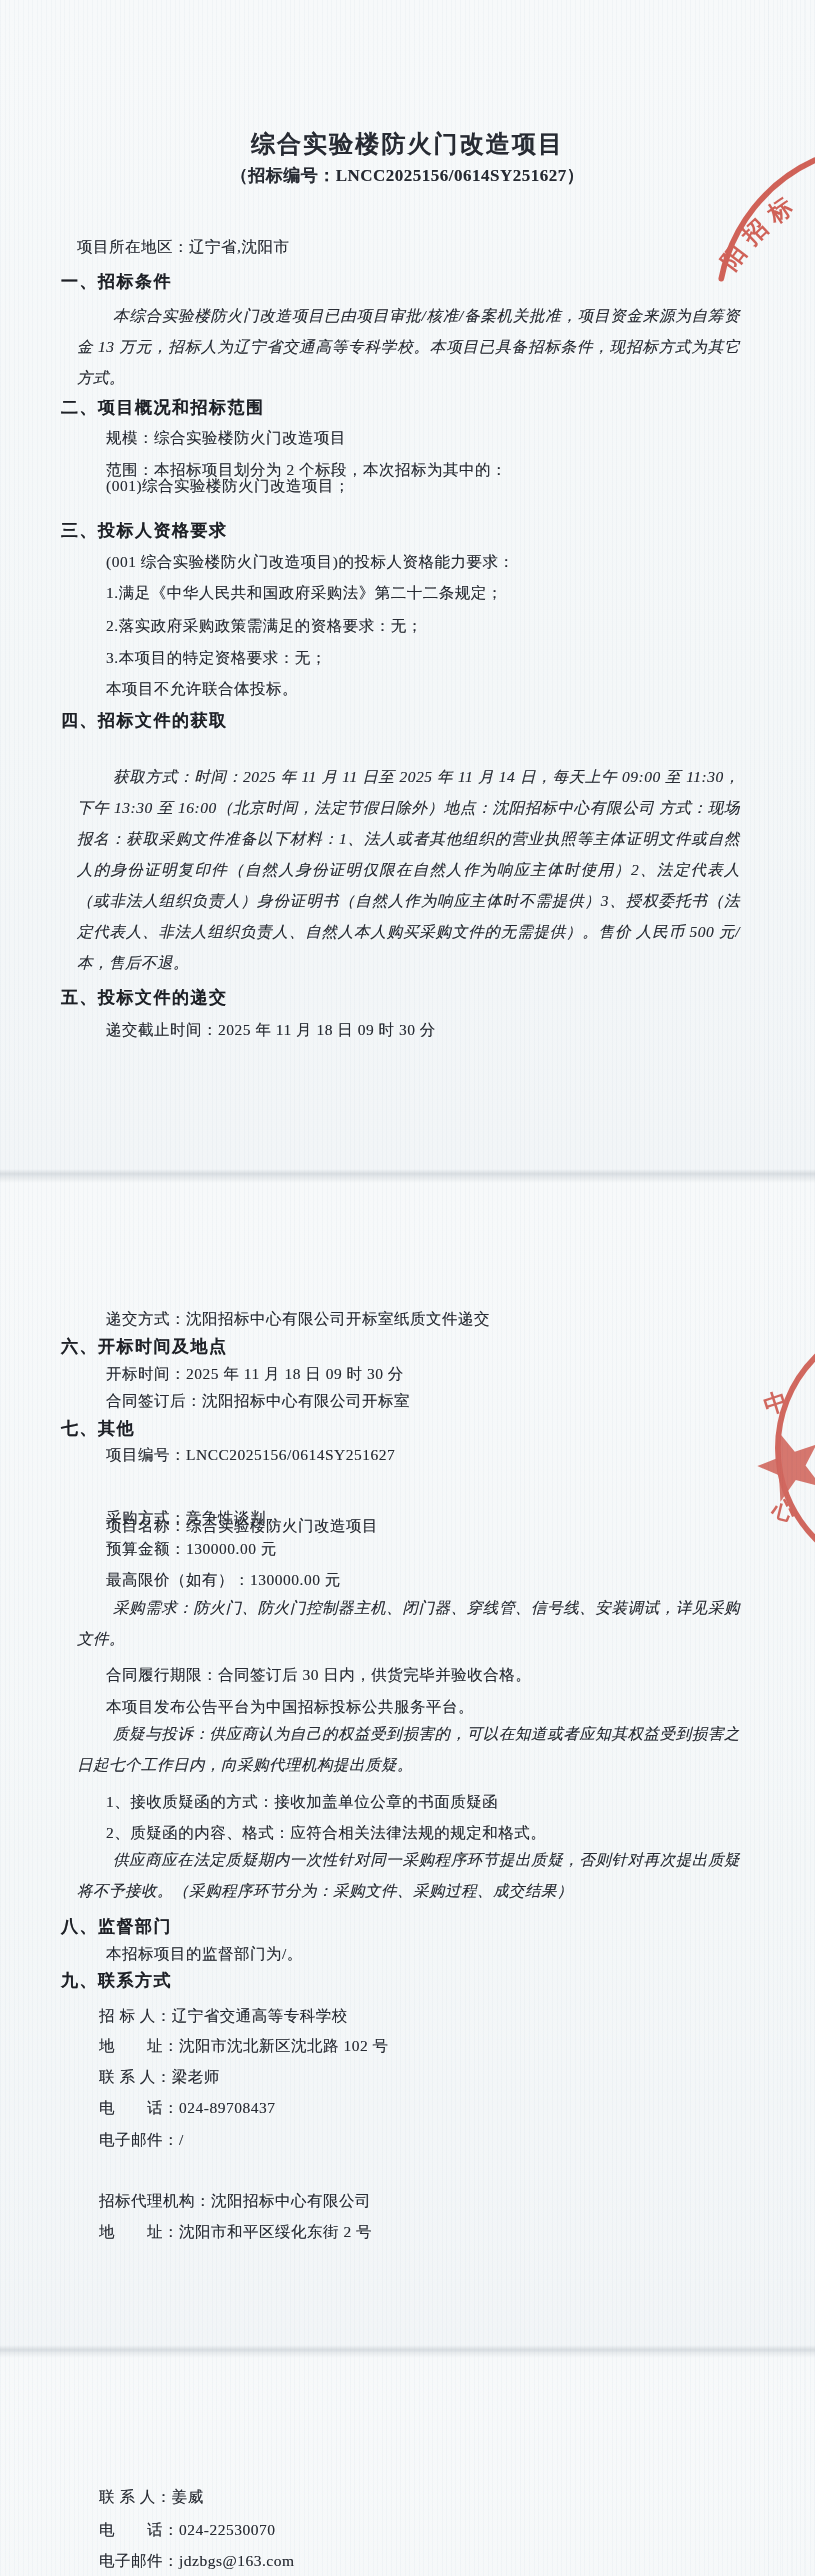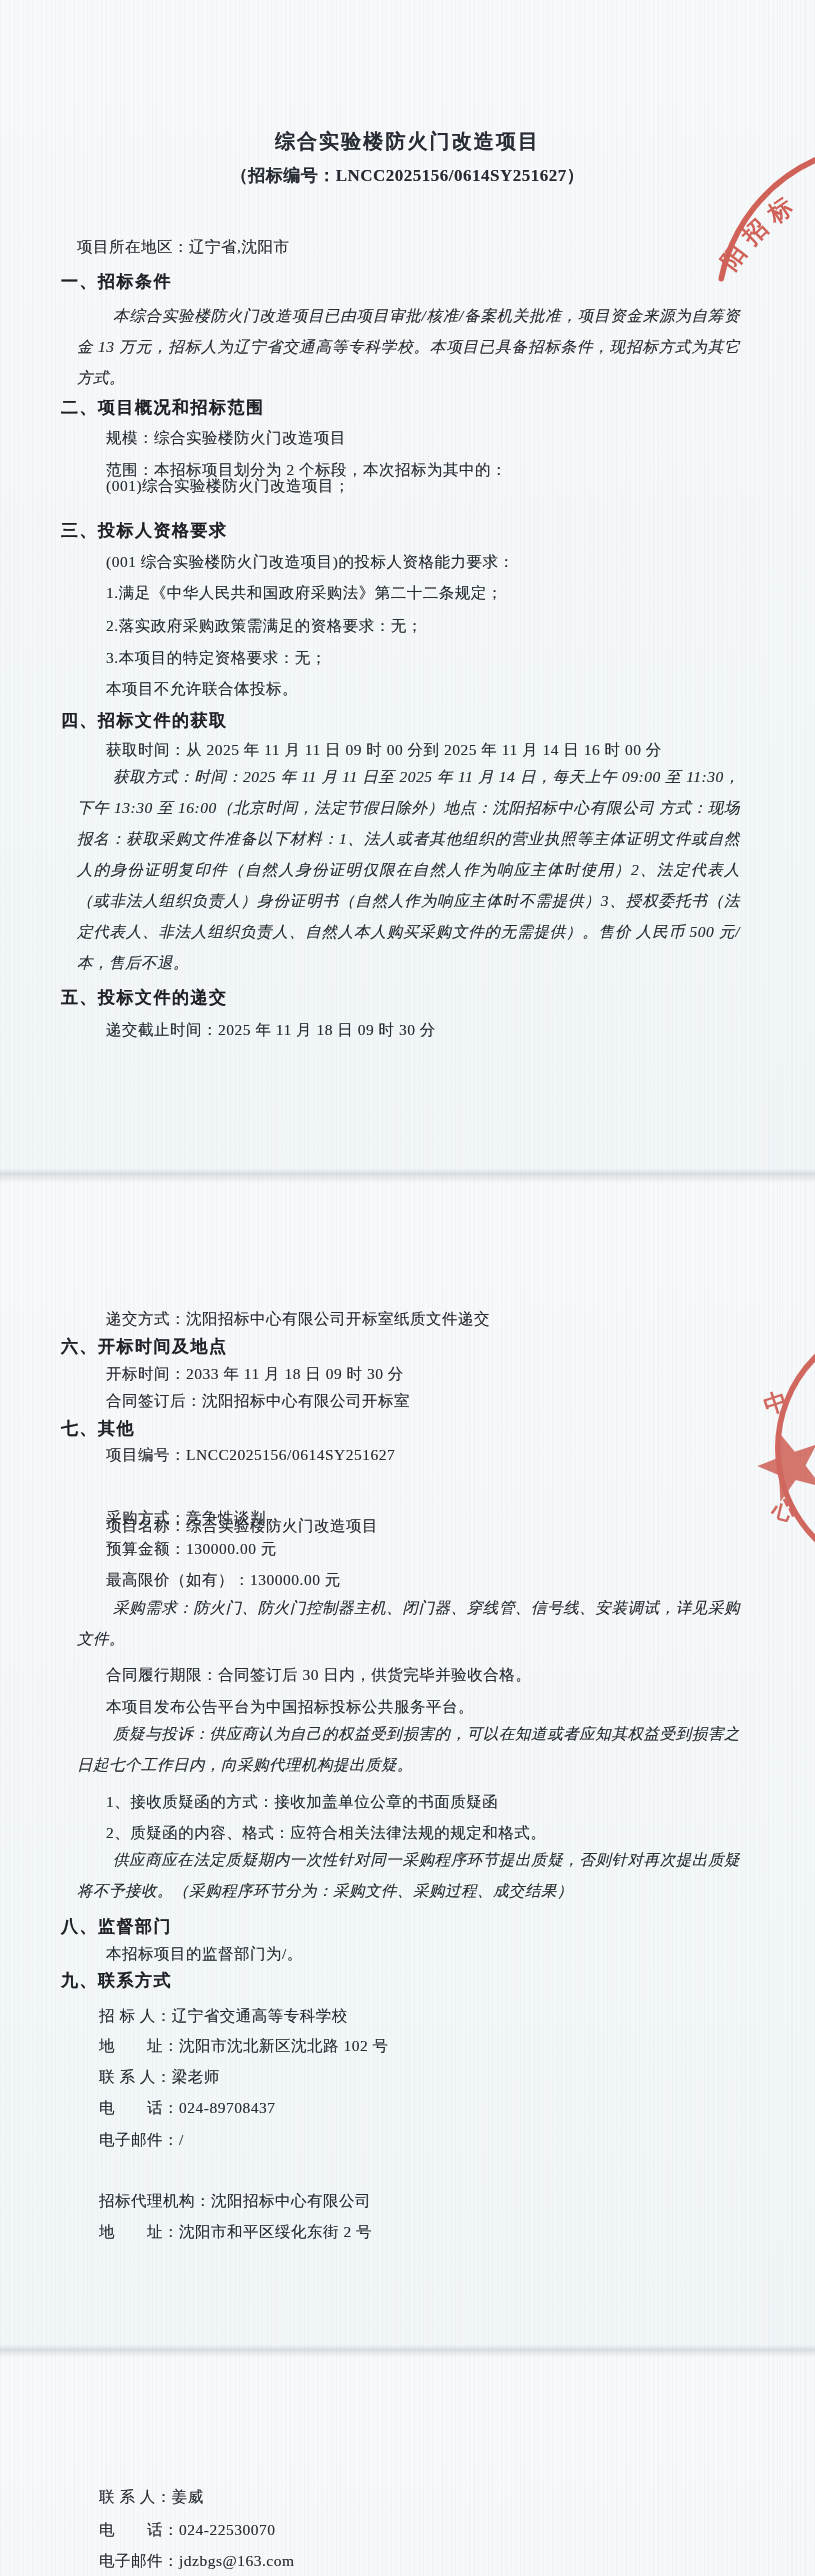"综合实验楼防火门改造项目" .title { font-size: 20px -> 24px }
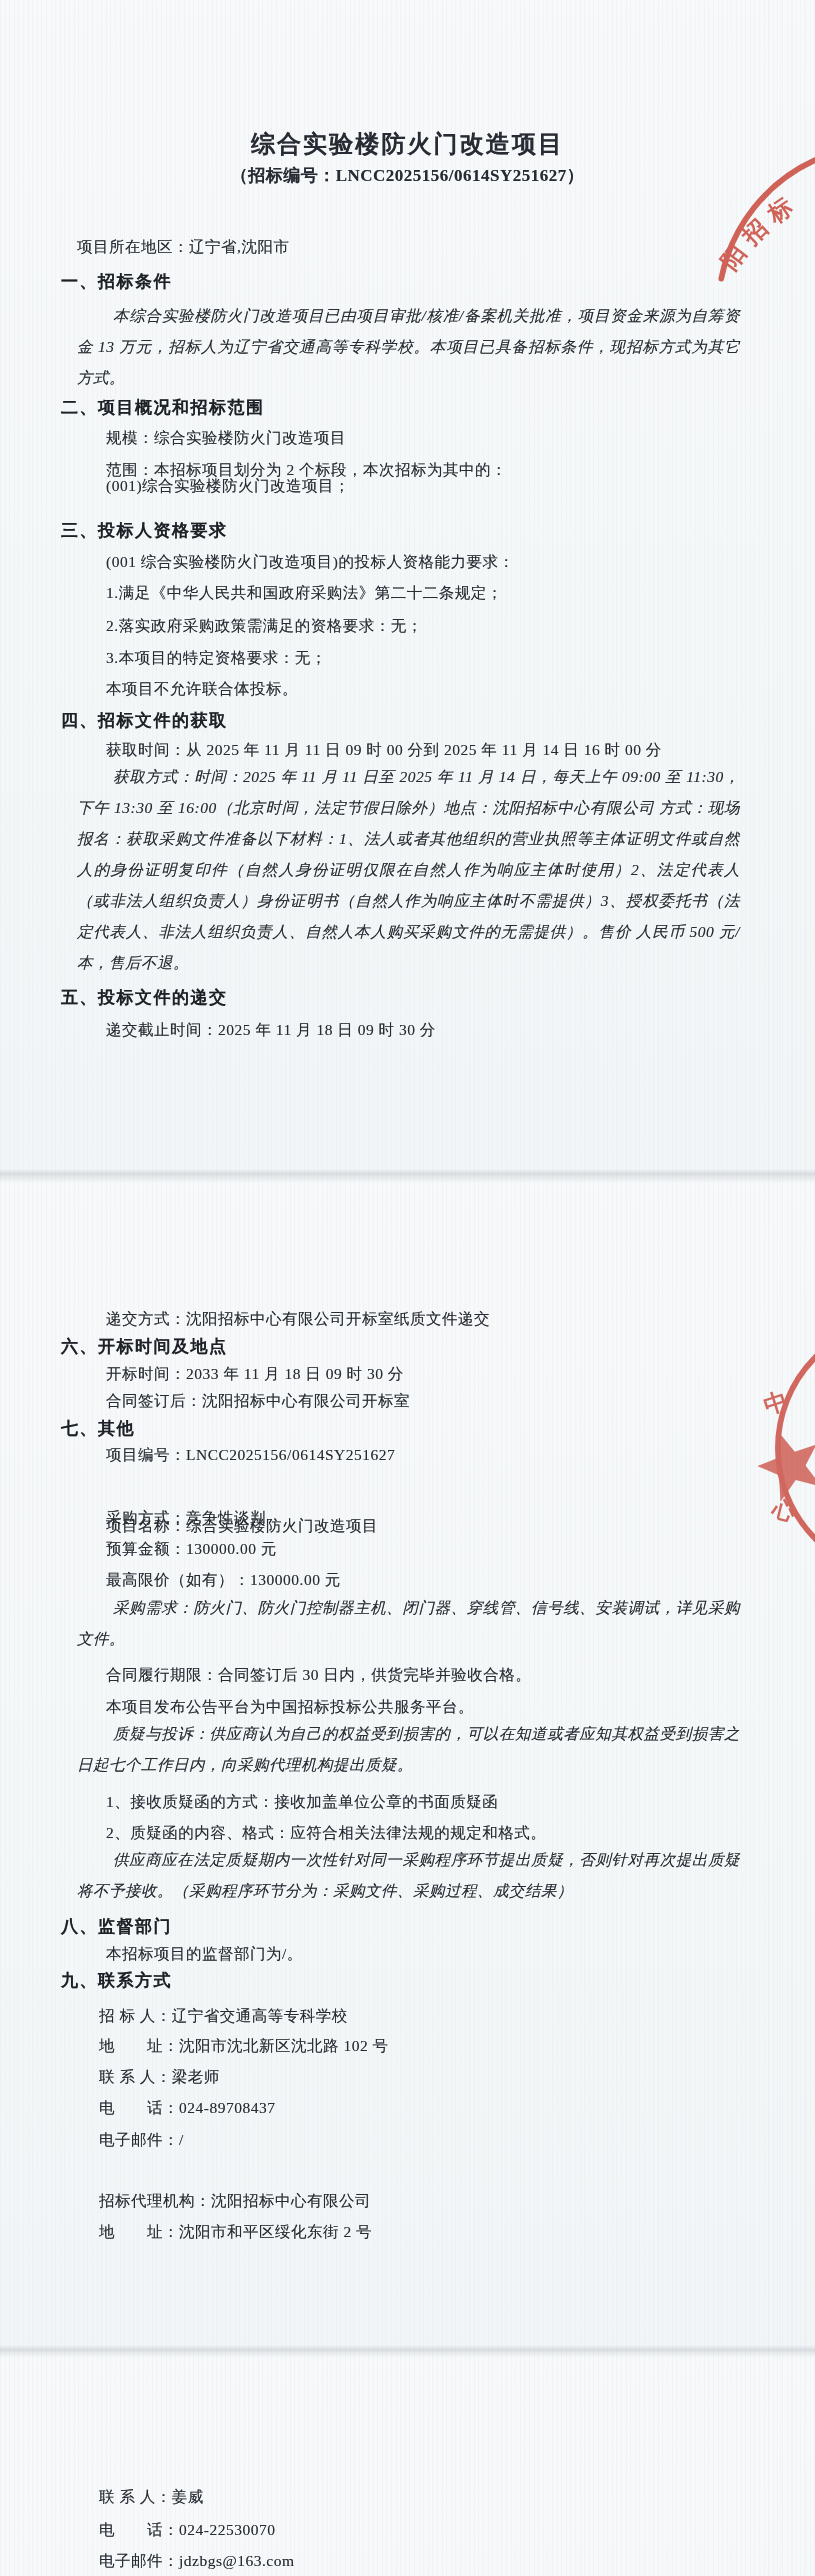"获取时间：从 2025 年 11 月" div.ln { html: <div>获取时间：从 2025 年 11 月 11 日 09 时 00 分到 2025 年 11 月 14 日 16 时 00 分</div> -> none }
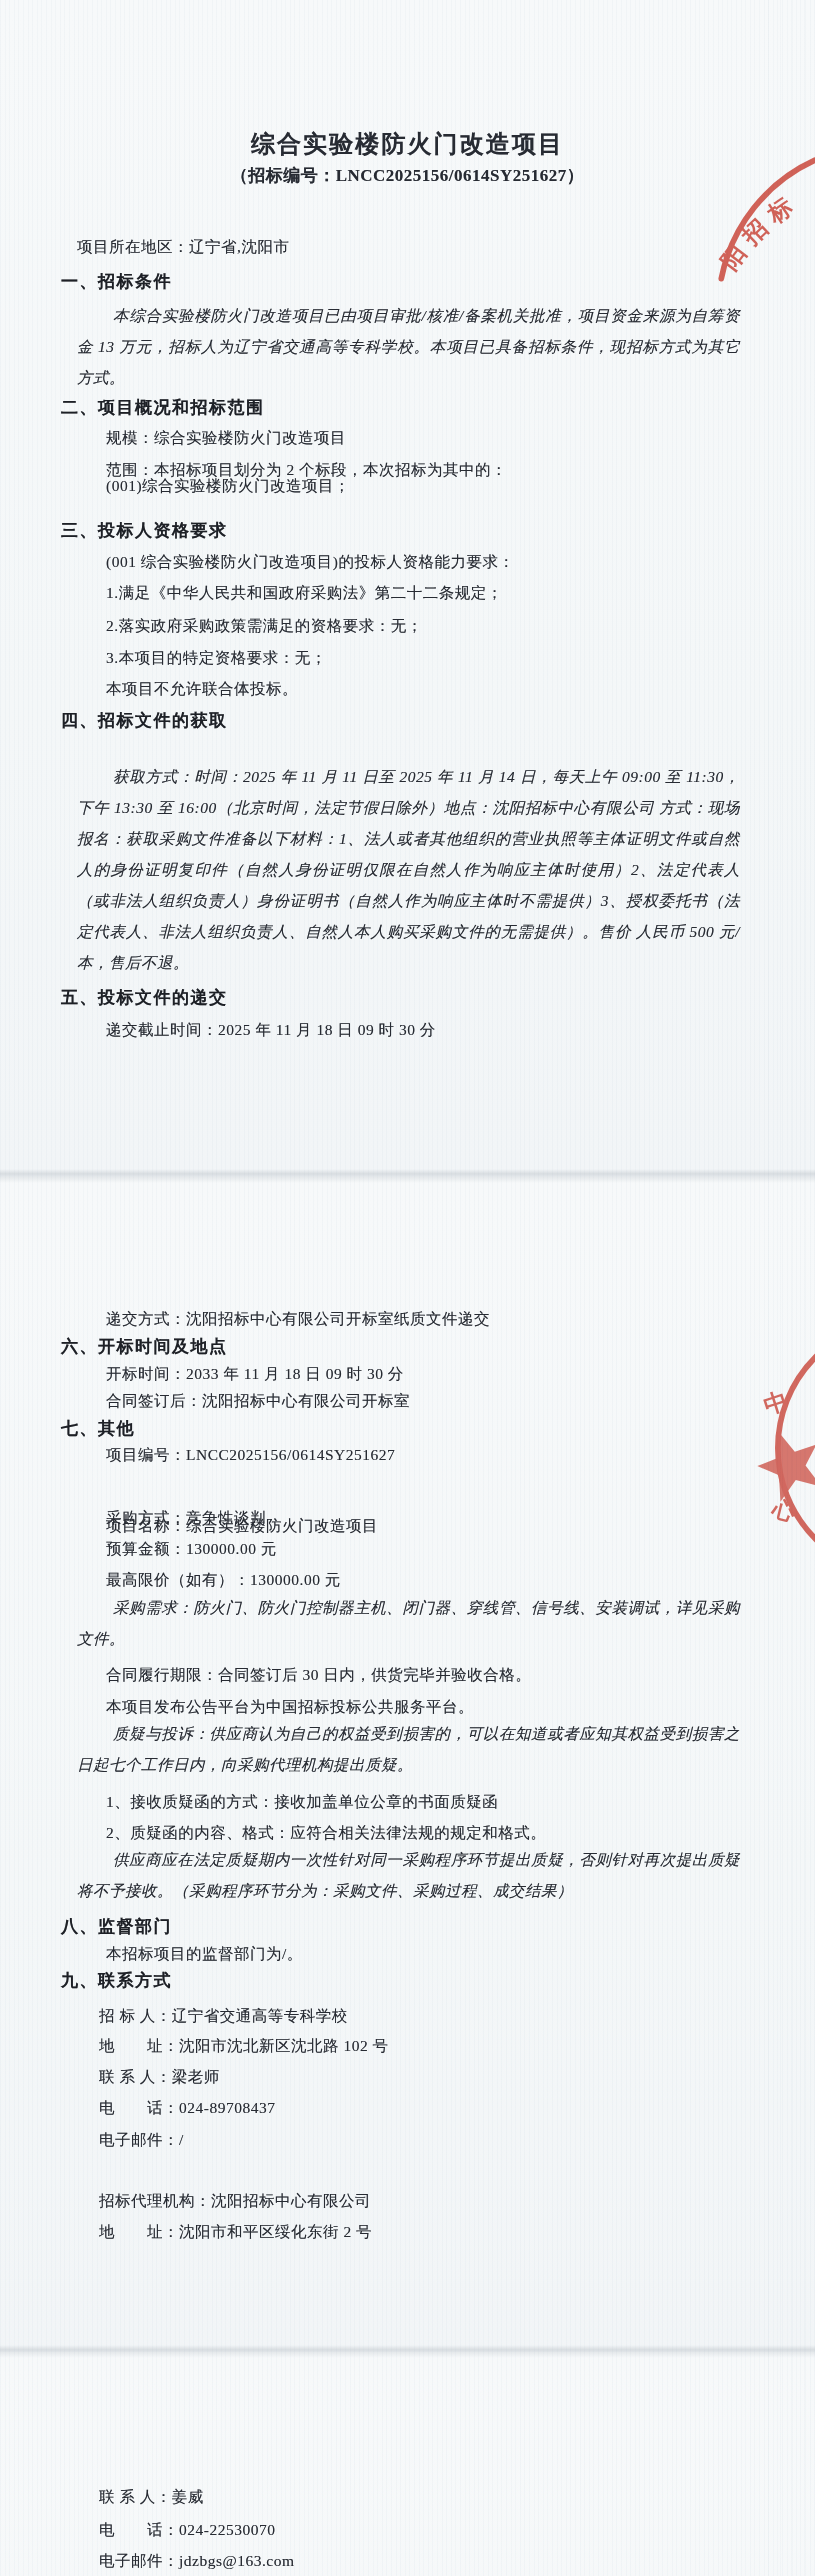"开标时间：2033 年 11 月 18" div.ln { text: 2033 -> 2025 }
